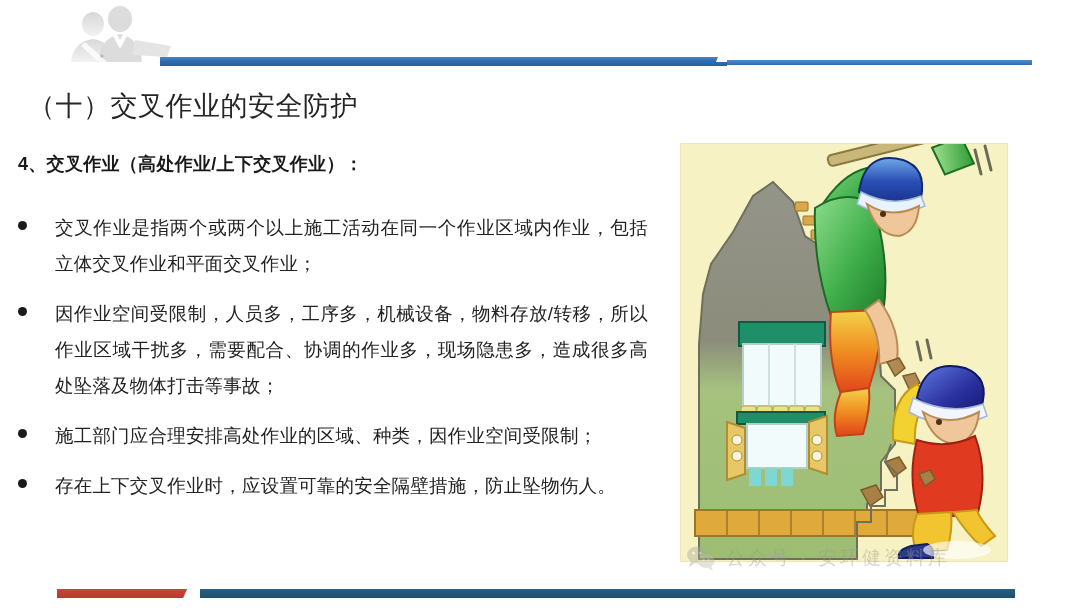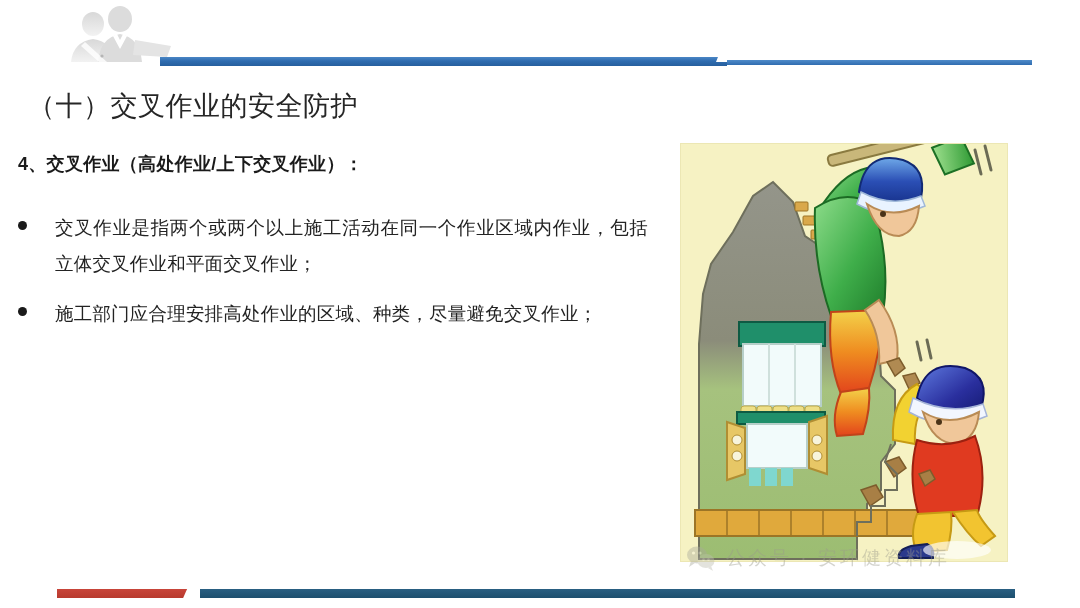"因作业空间受限制，人员多，工序多，机械设备，物料存放/转移，所以作业区域干扰多，" div.bullet { html: none -> <div> <span></span> <span>因作业空间受限制，人员多，工序多，机械设备，物料存放/转移，所以作业区域干扰多，需要配合、协调的作业多，现场隐患多，造成很多高处坠落及物体打击等事故；</span> </div> }
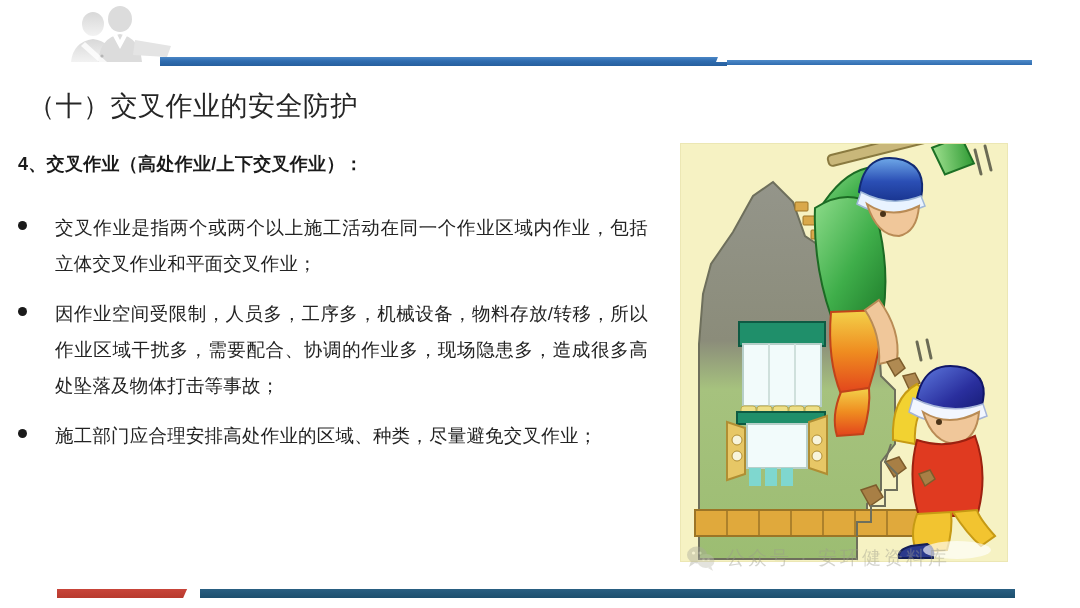"施工部门应合理安排高处作业的区域、种类，尽量避免交叉作业；" span.bullet-text { text: 尽量避免交叉作业 -> 因作业空间受限制 }
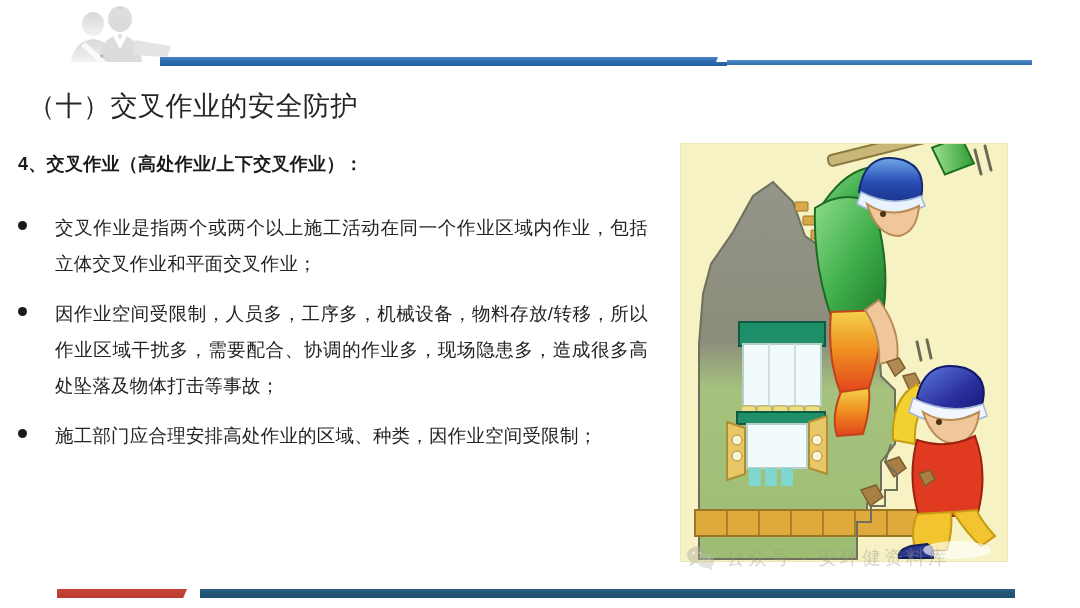"存在上下交叉作业时，应设置可靠的安全隔壁措施，防止坠物伤人。" div.bullet { html: none -> <div> <span></span> <span>存在上下交叉作业时，应设置可靠的安全隔壁措施，防止坠物伤人。</span> </div> }
